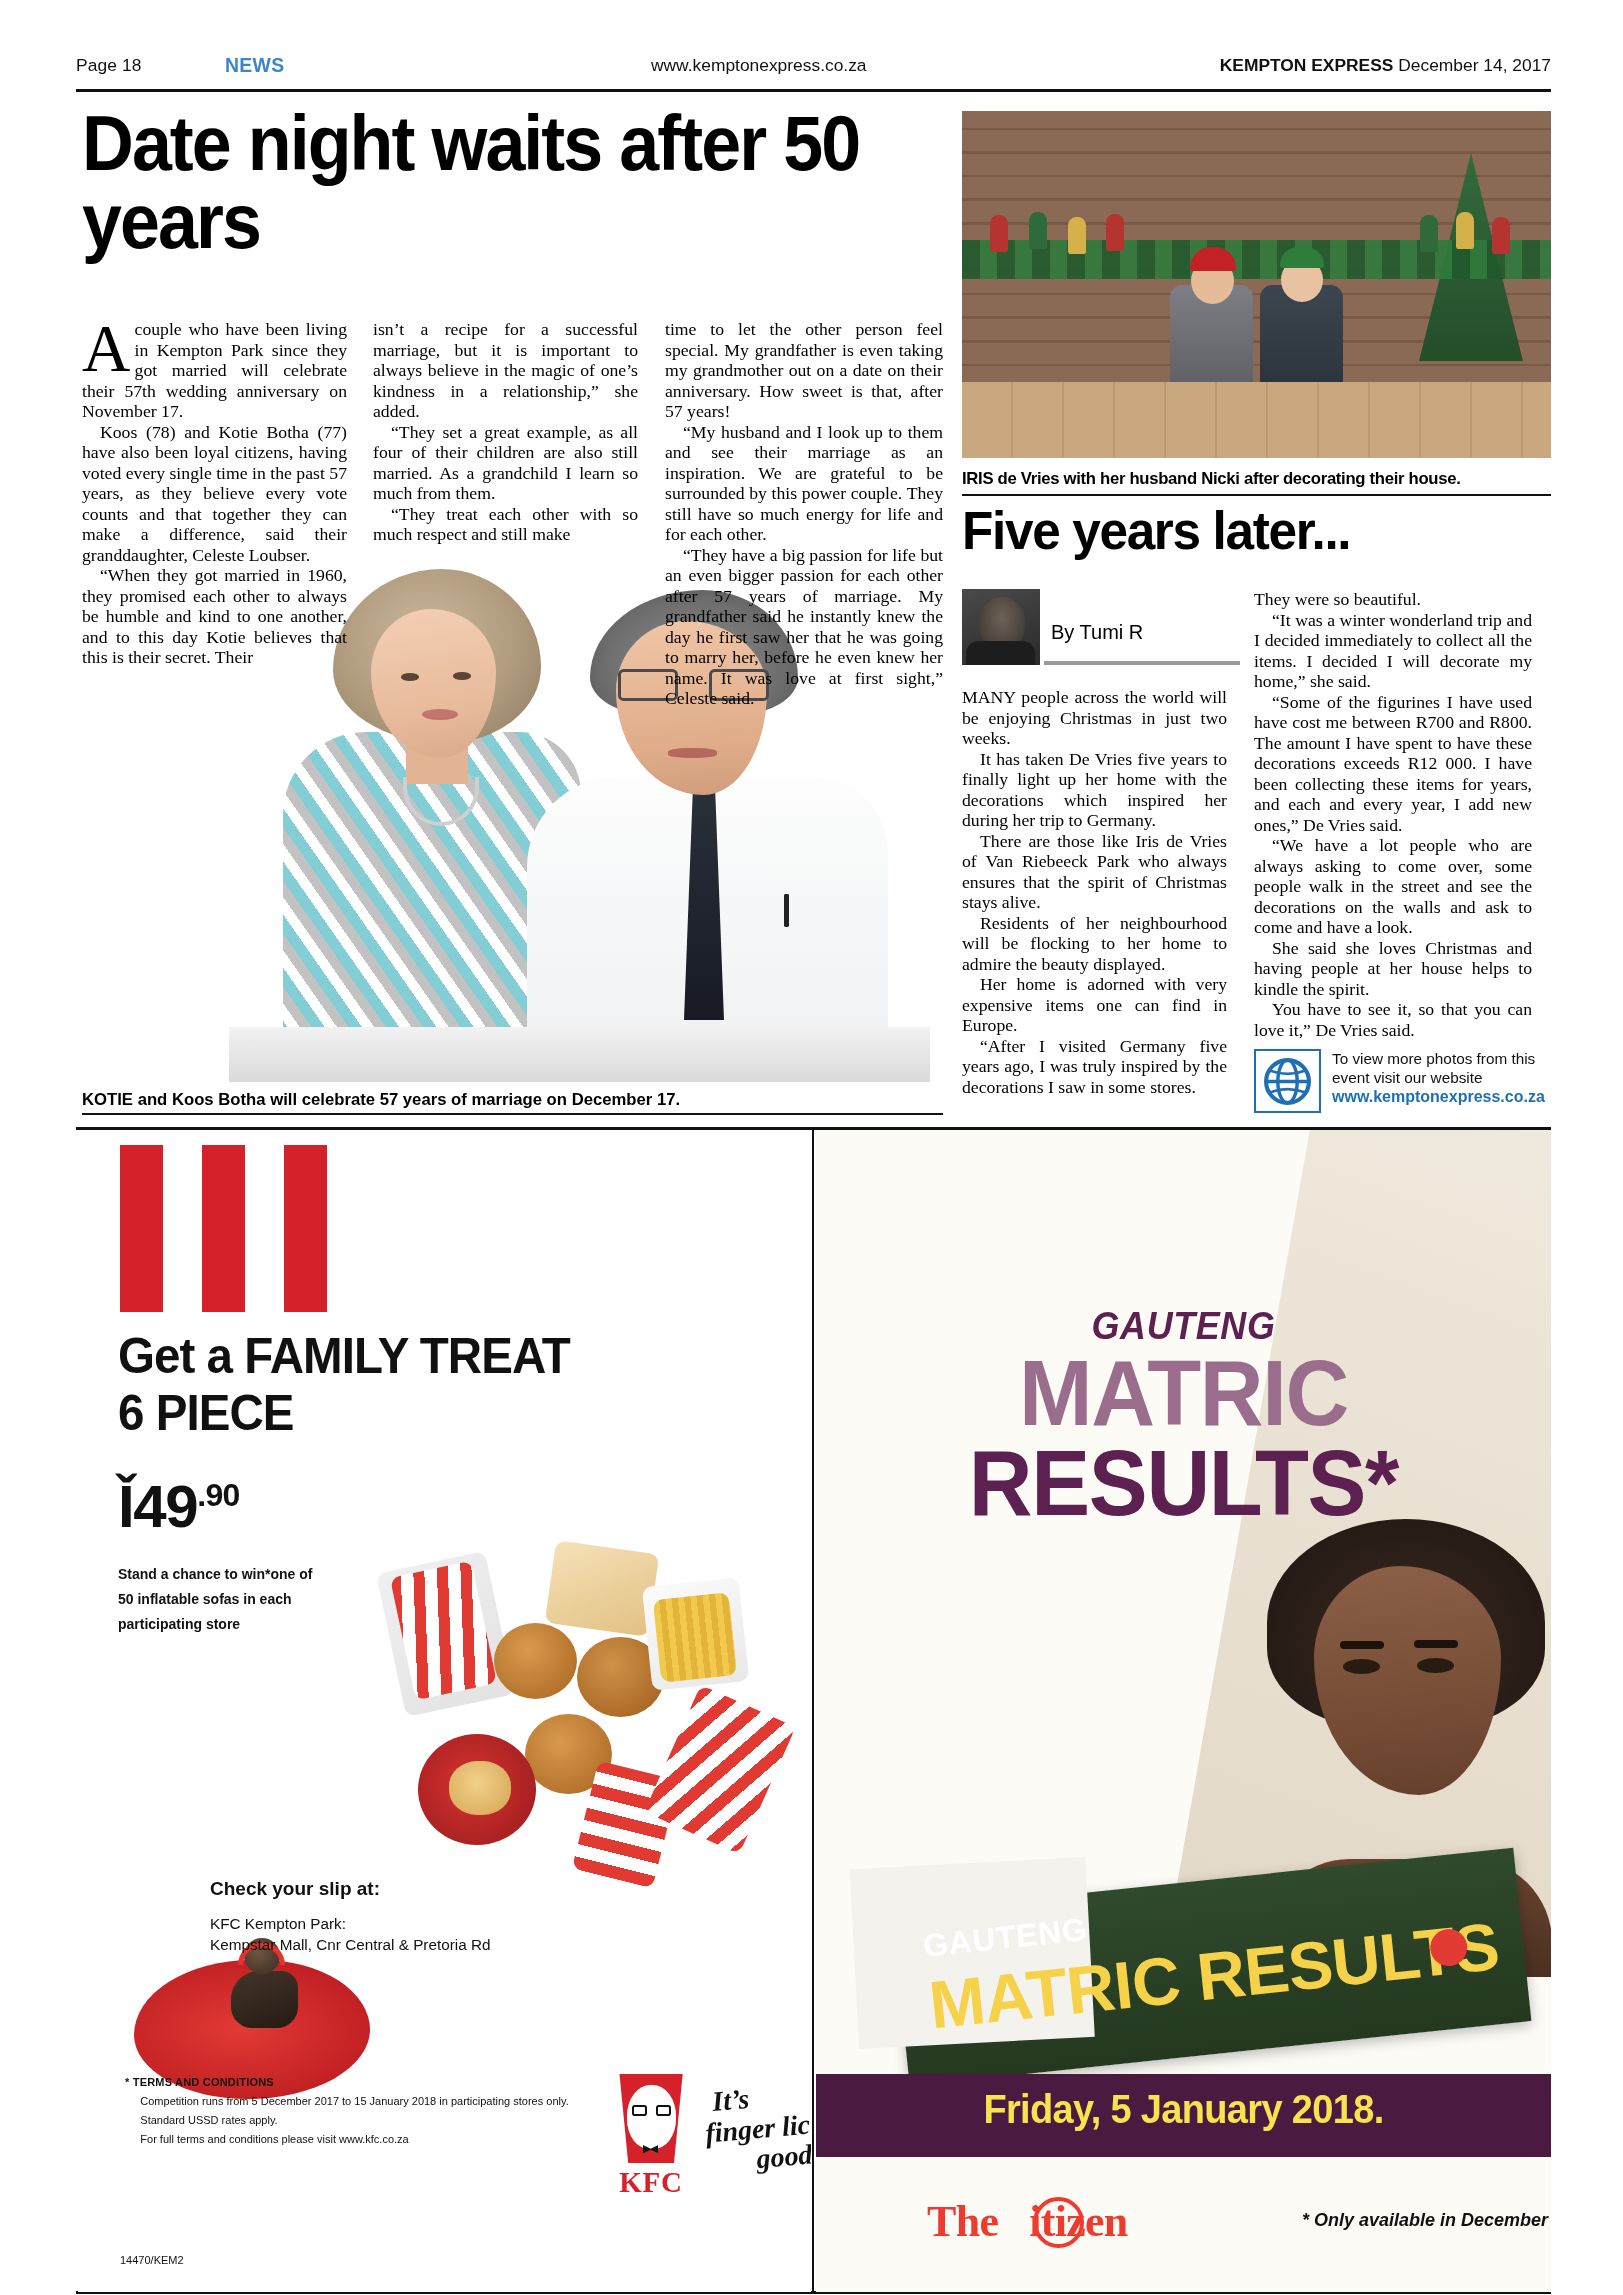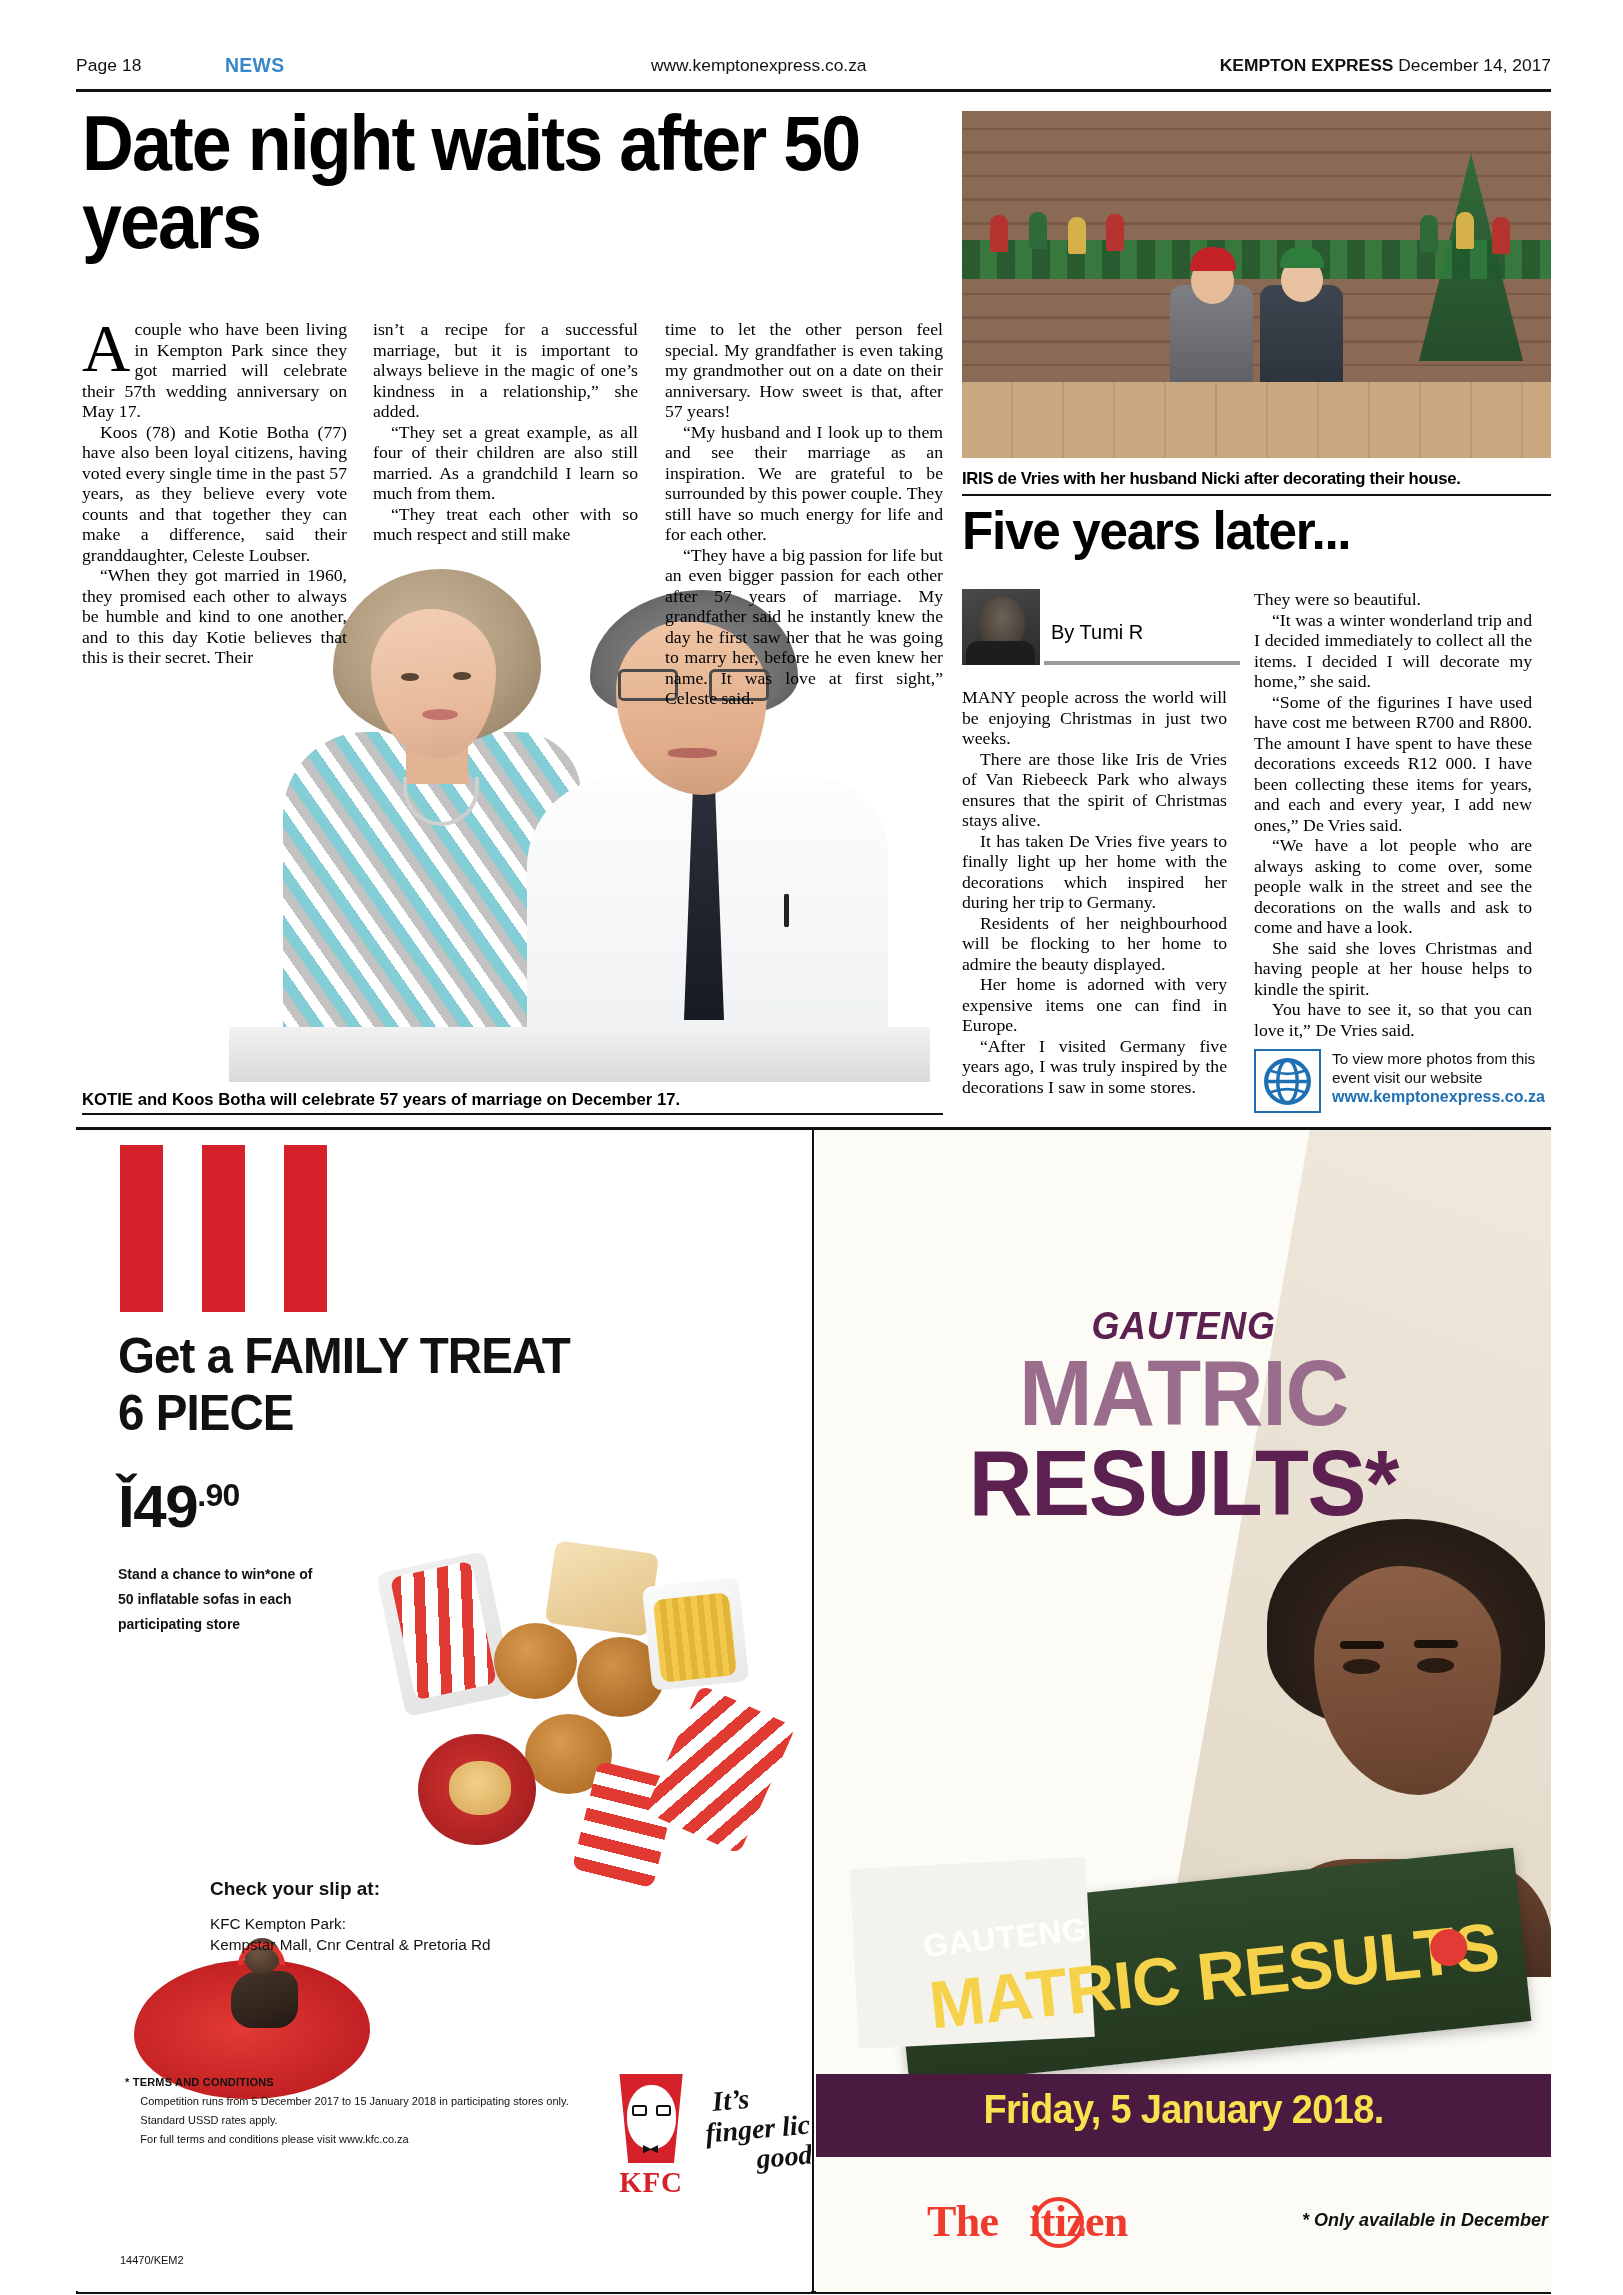"couple who have been living" span { text: May -> November }
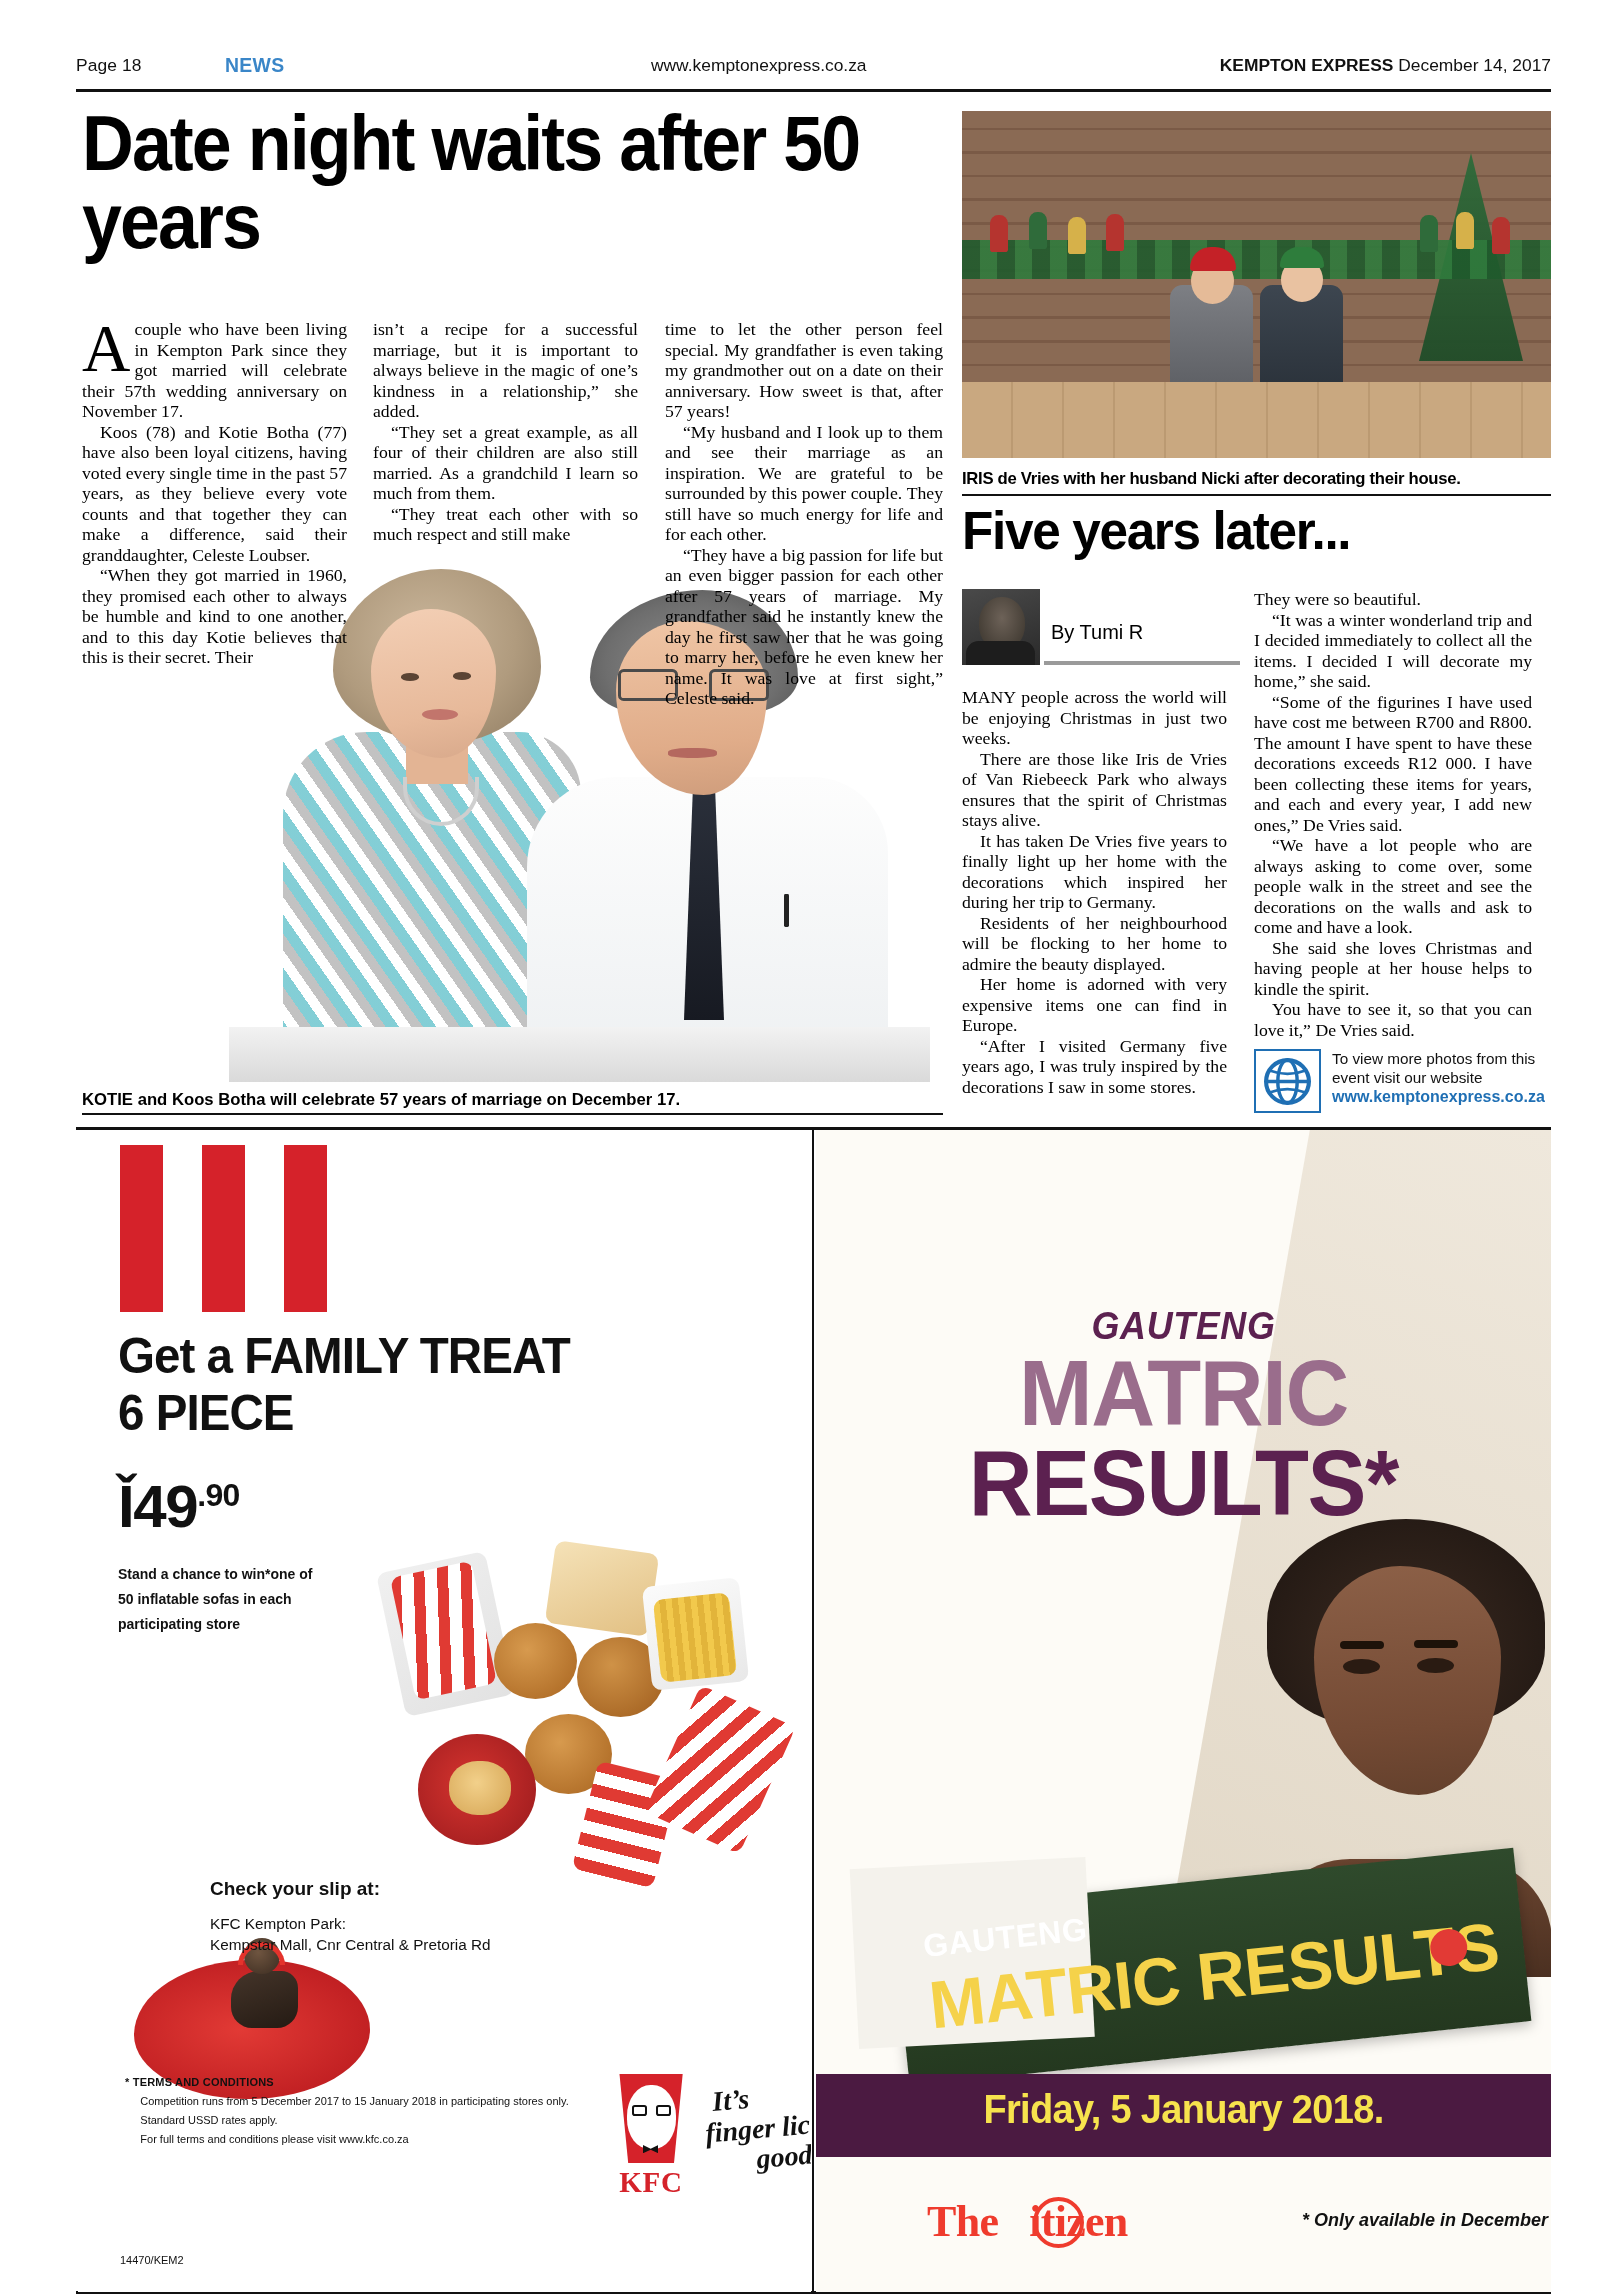"There are those like Iris" p { order: before "It has taken De Vries" -> after "It has taken De Vries" }
